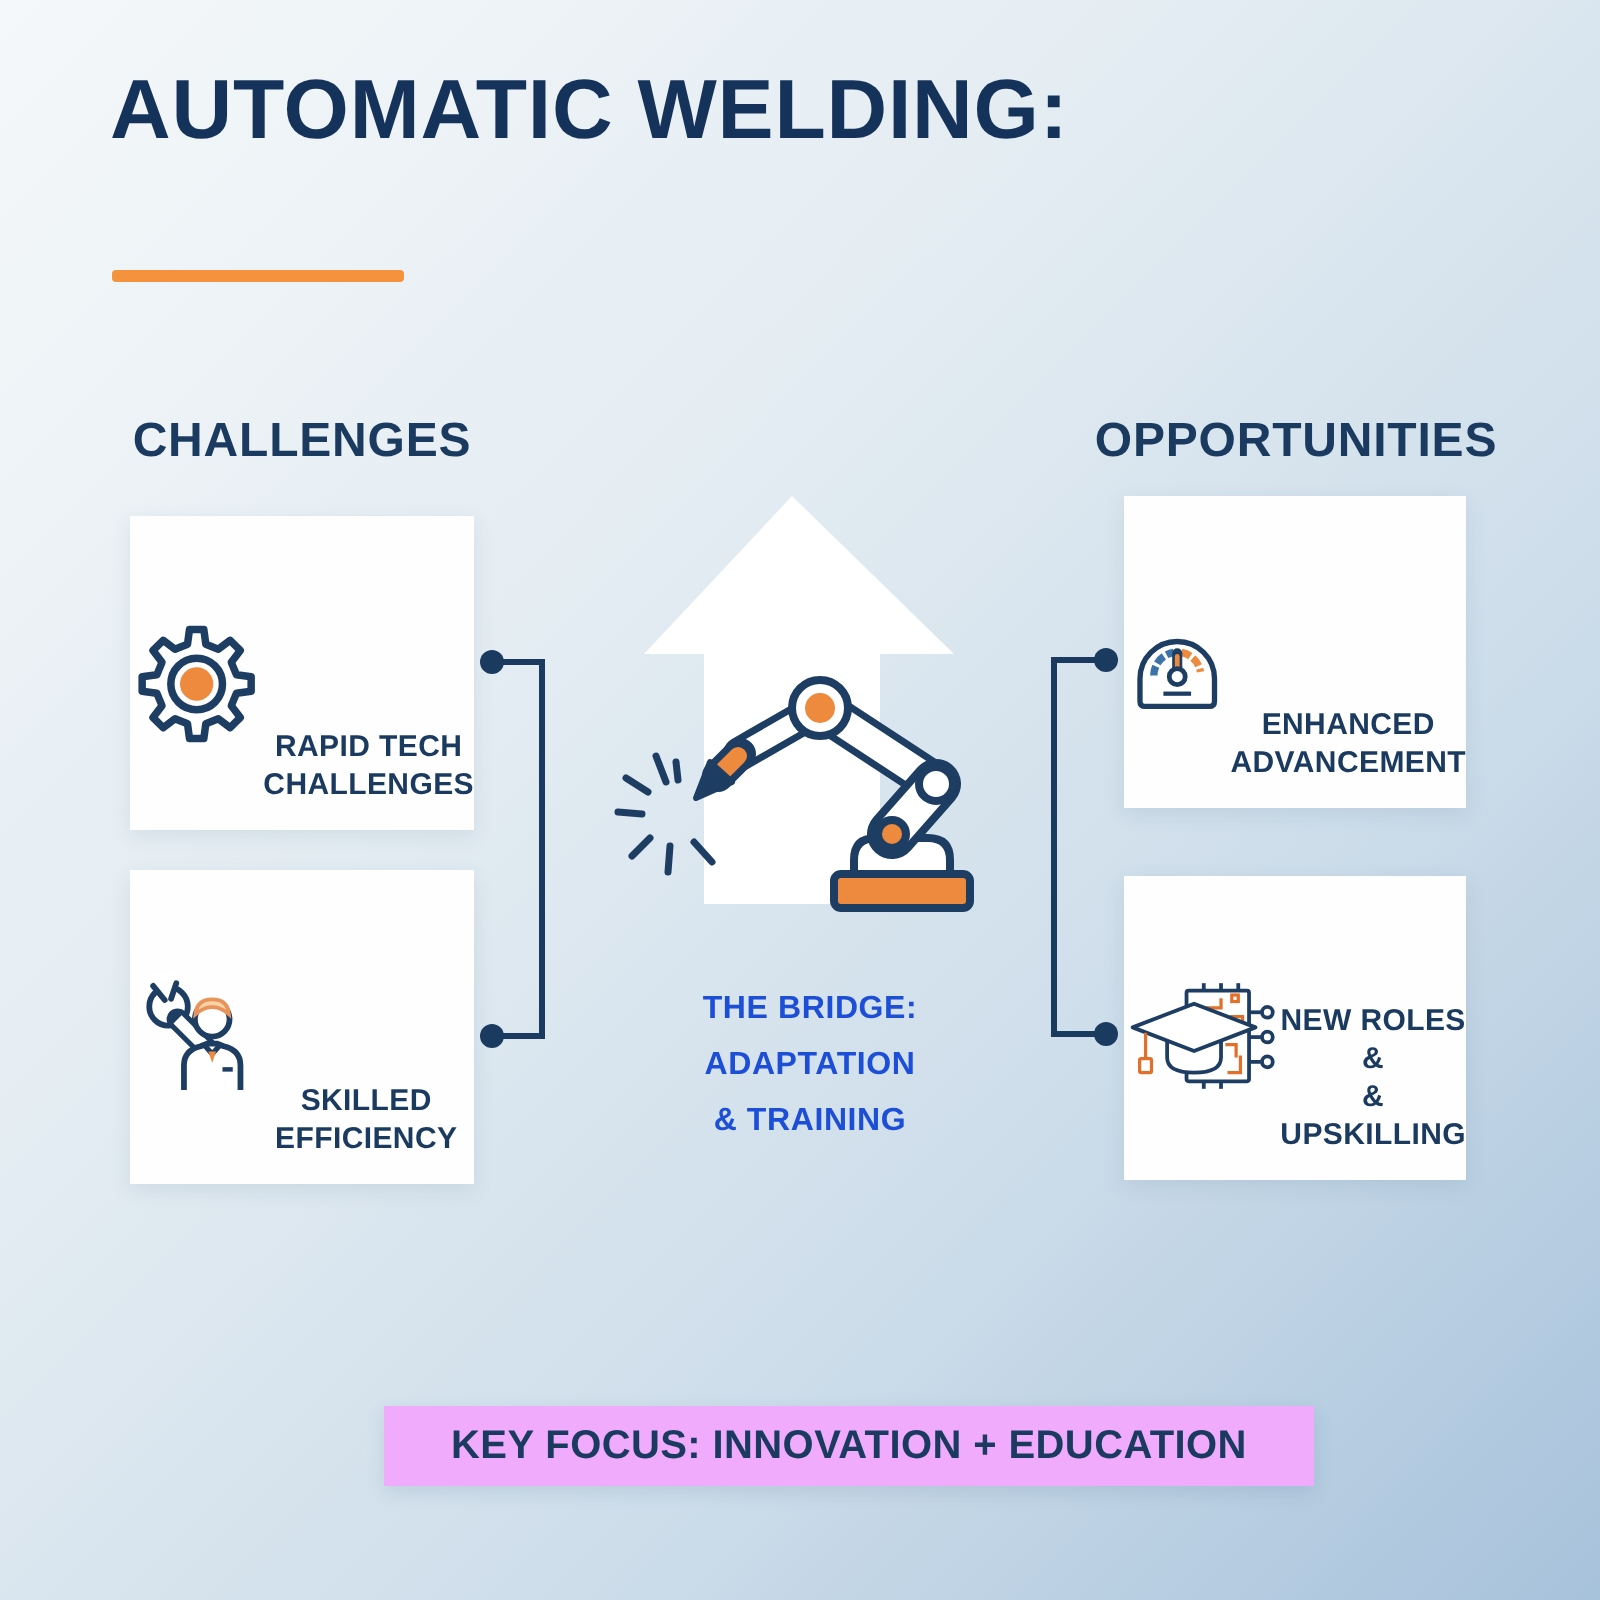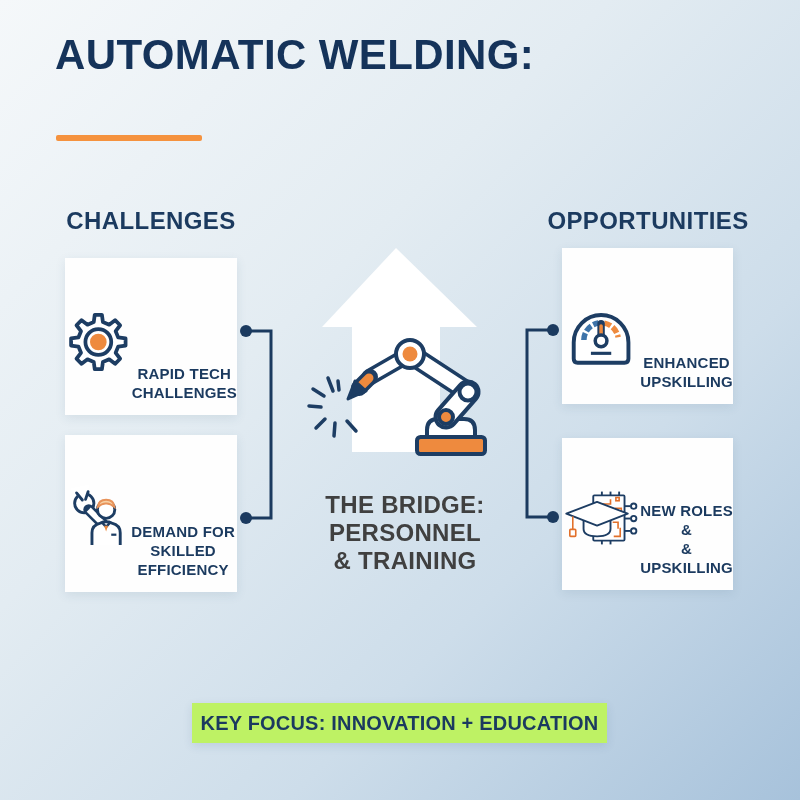"UPSKILLING" span { text: UPSKILLING -> ADVANCEMENT }
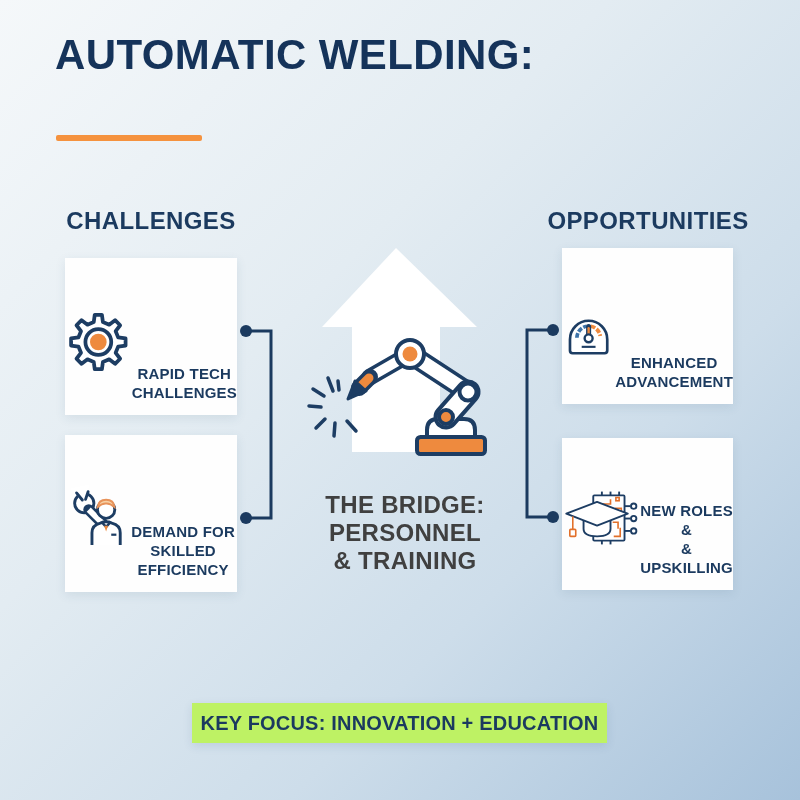"THE BRIDGE:" .bridge-label { color: #404040 -> #1d4ed8; font-size: 24px -> 16px }
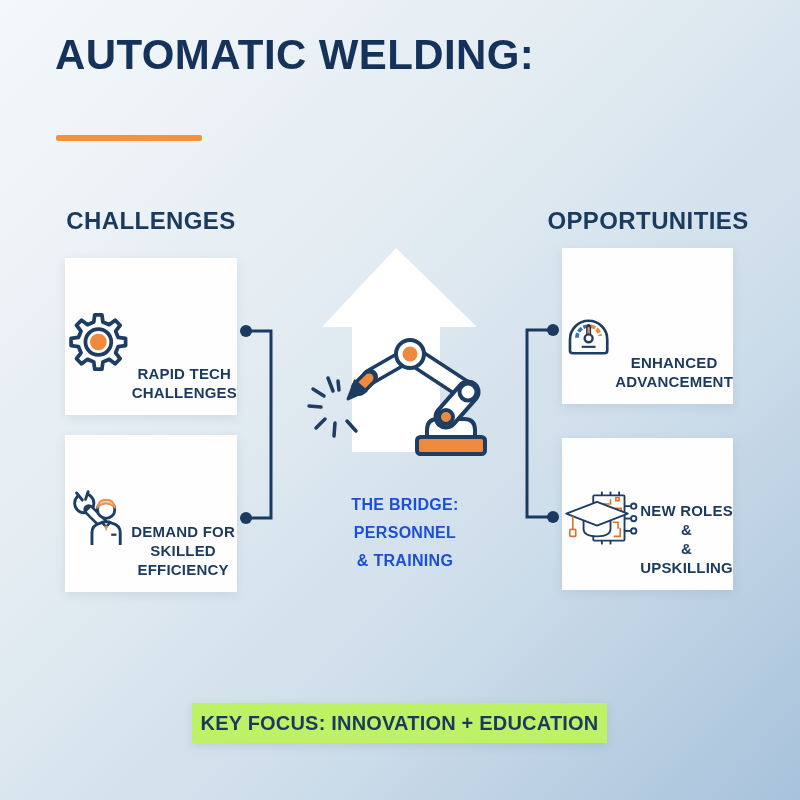"DEMAND FOR" span { html: <span>DEMAND FOR</span> -> none }
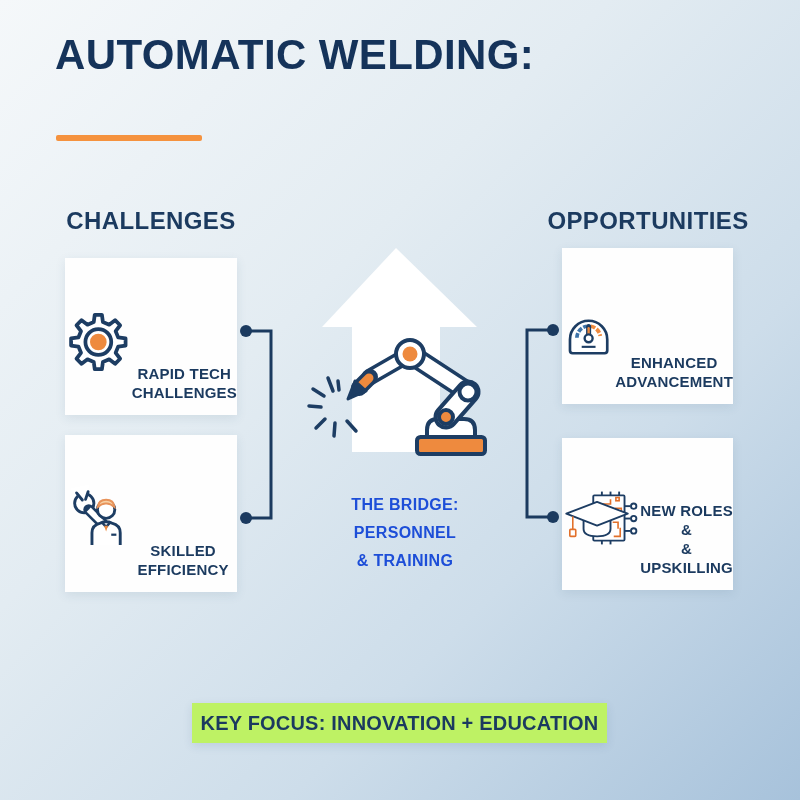"PERSONNEL" span { text: PERSONNEL -> ADAPTATION }
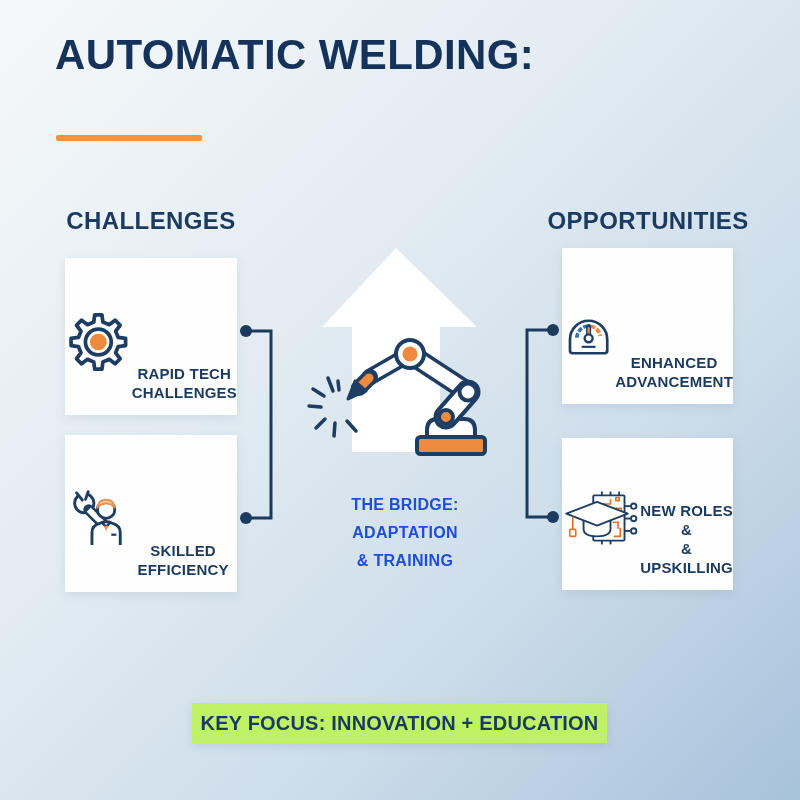"KEY FOCUS: INNOVATION + EDUCATION" .footer-banner { background: #bef264 -> #f0abfc; width: 415px -> 465px }
